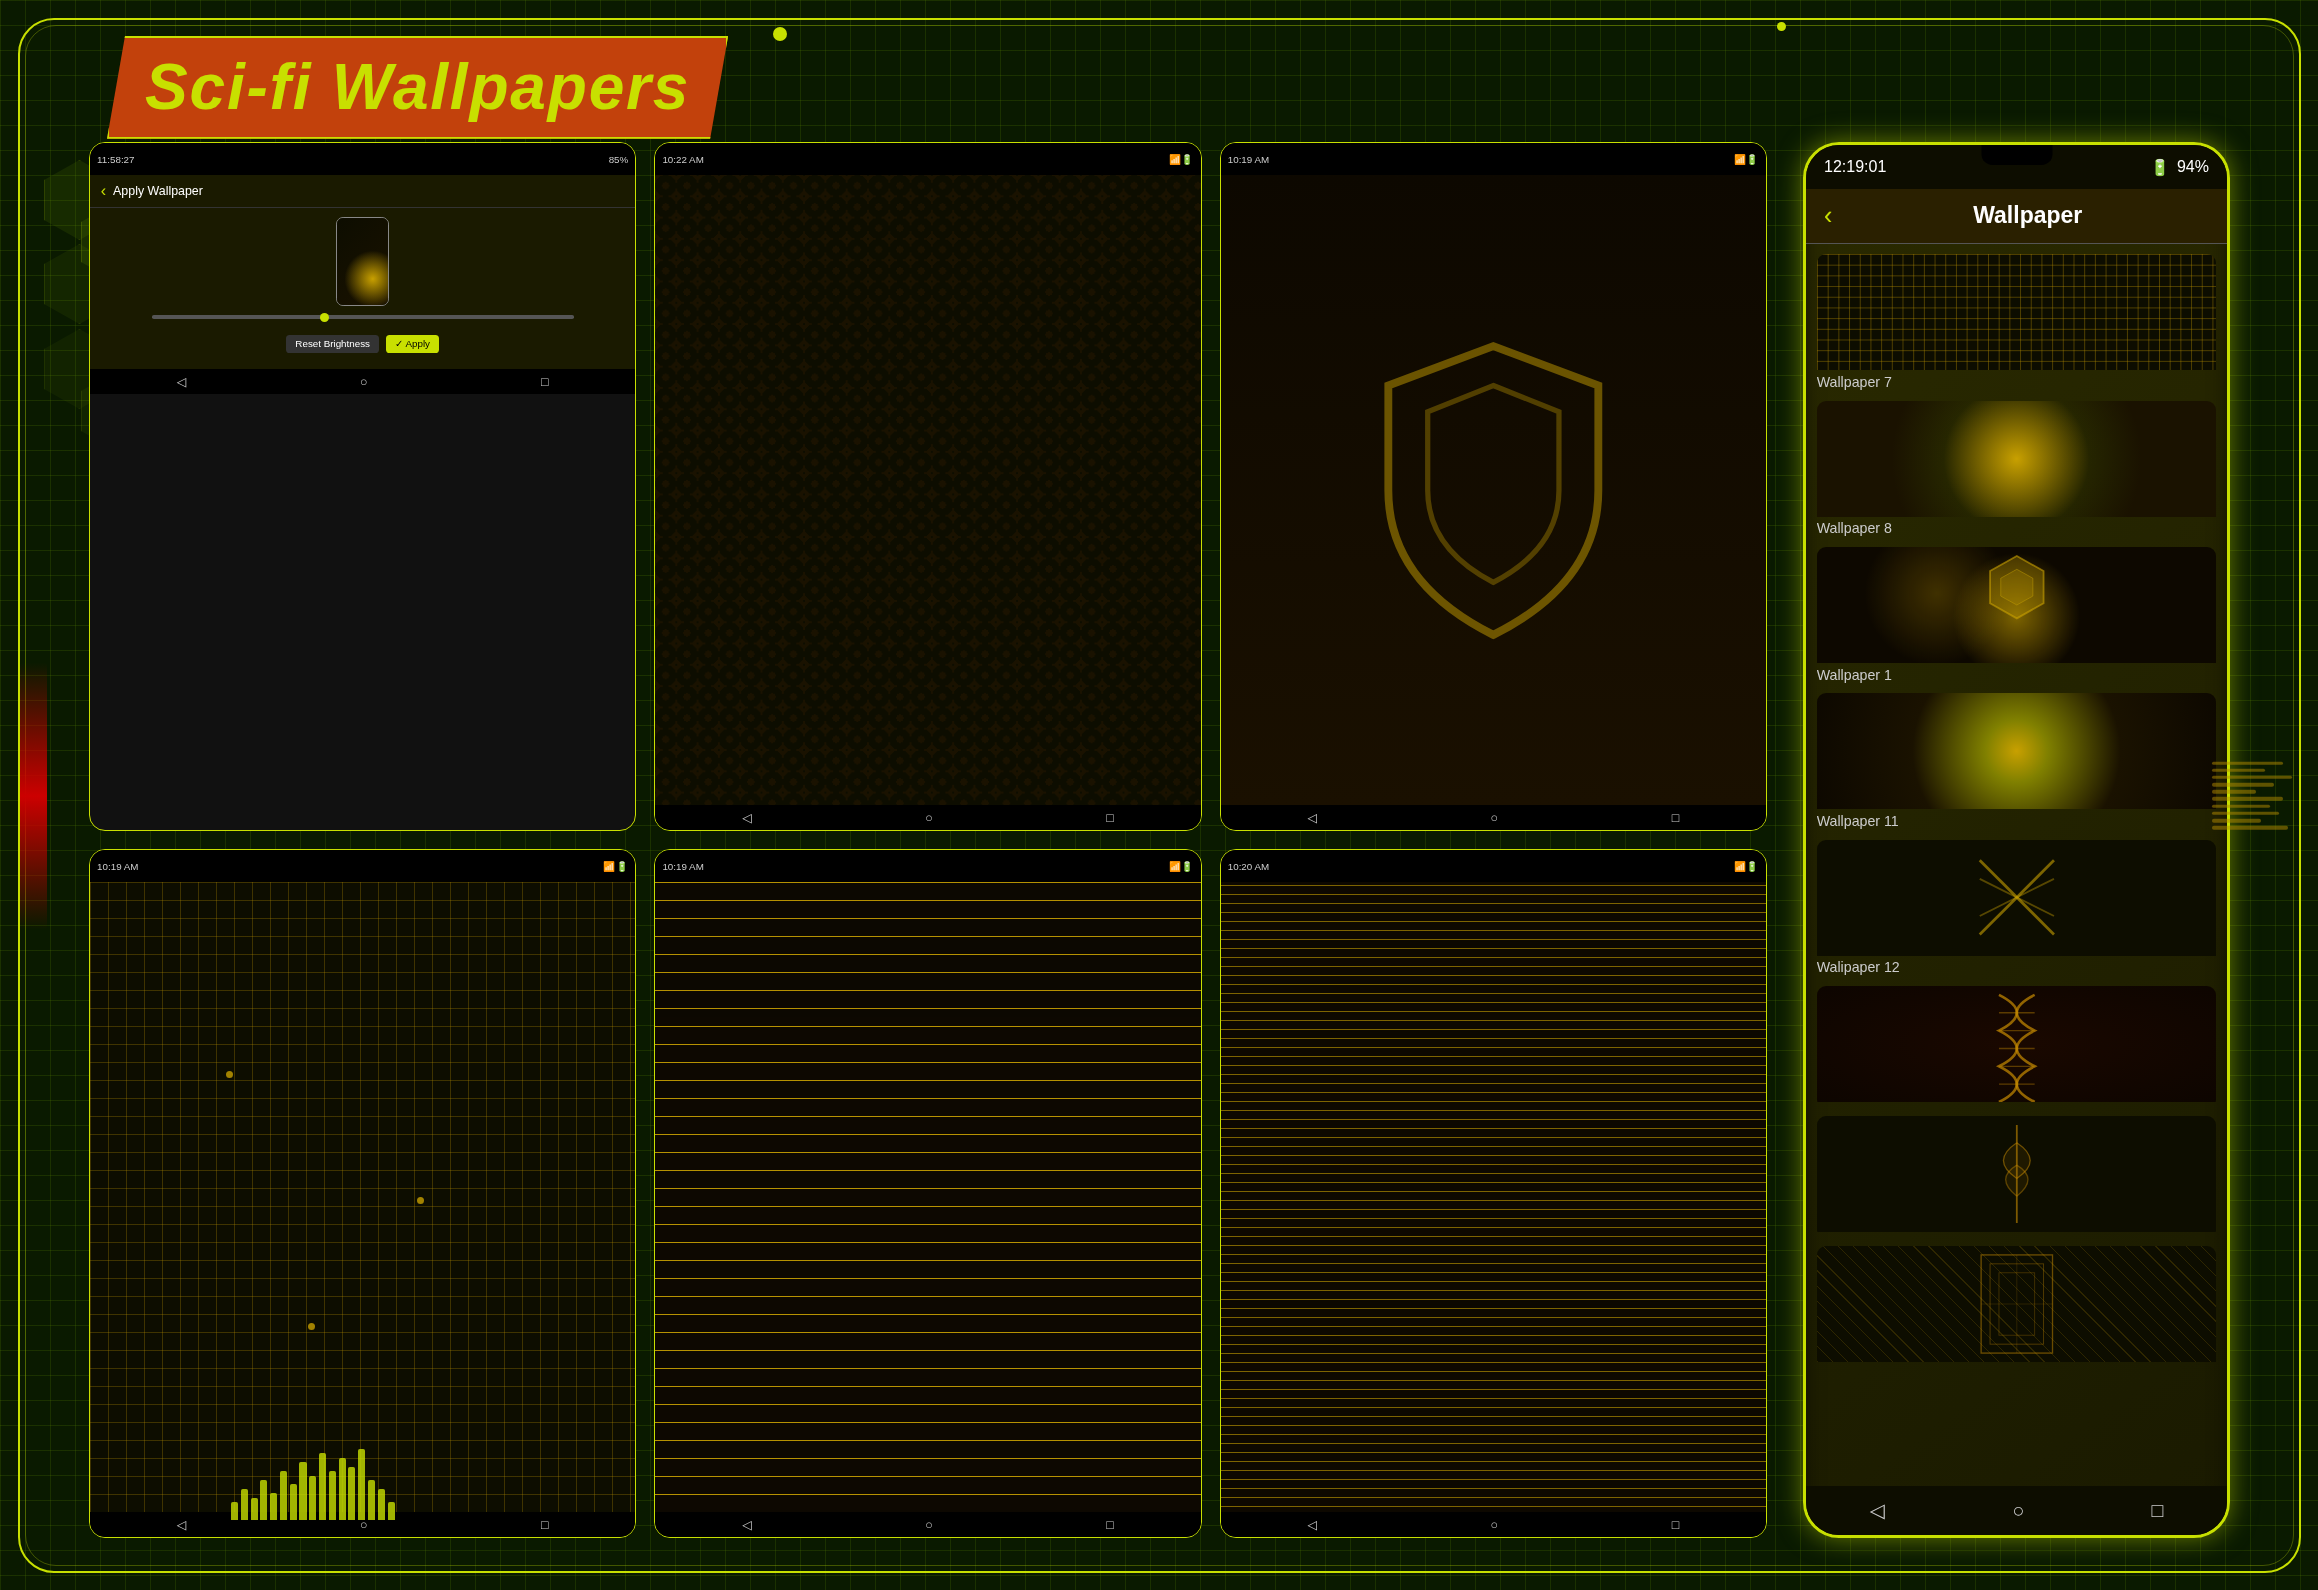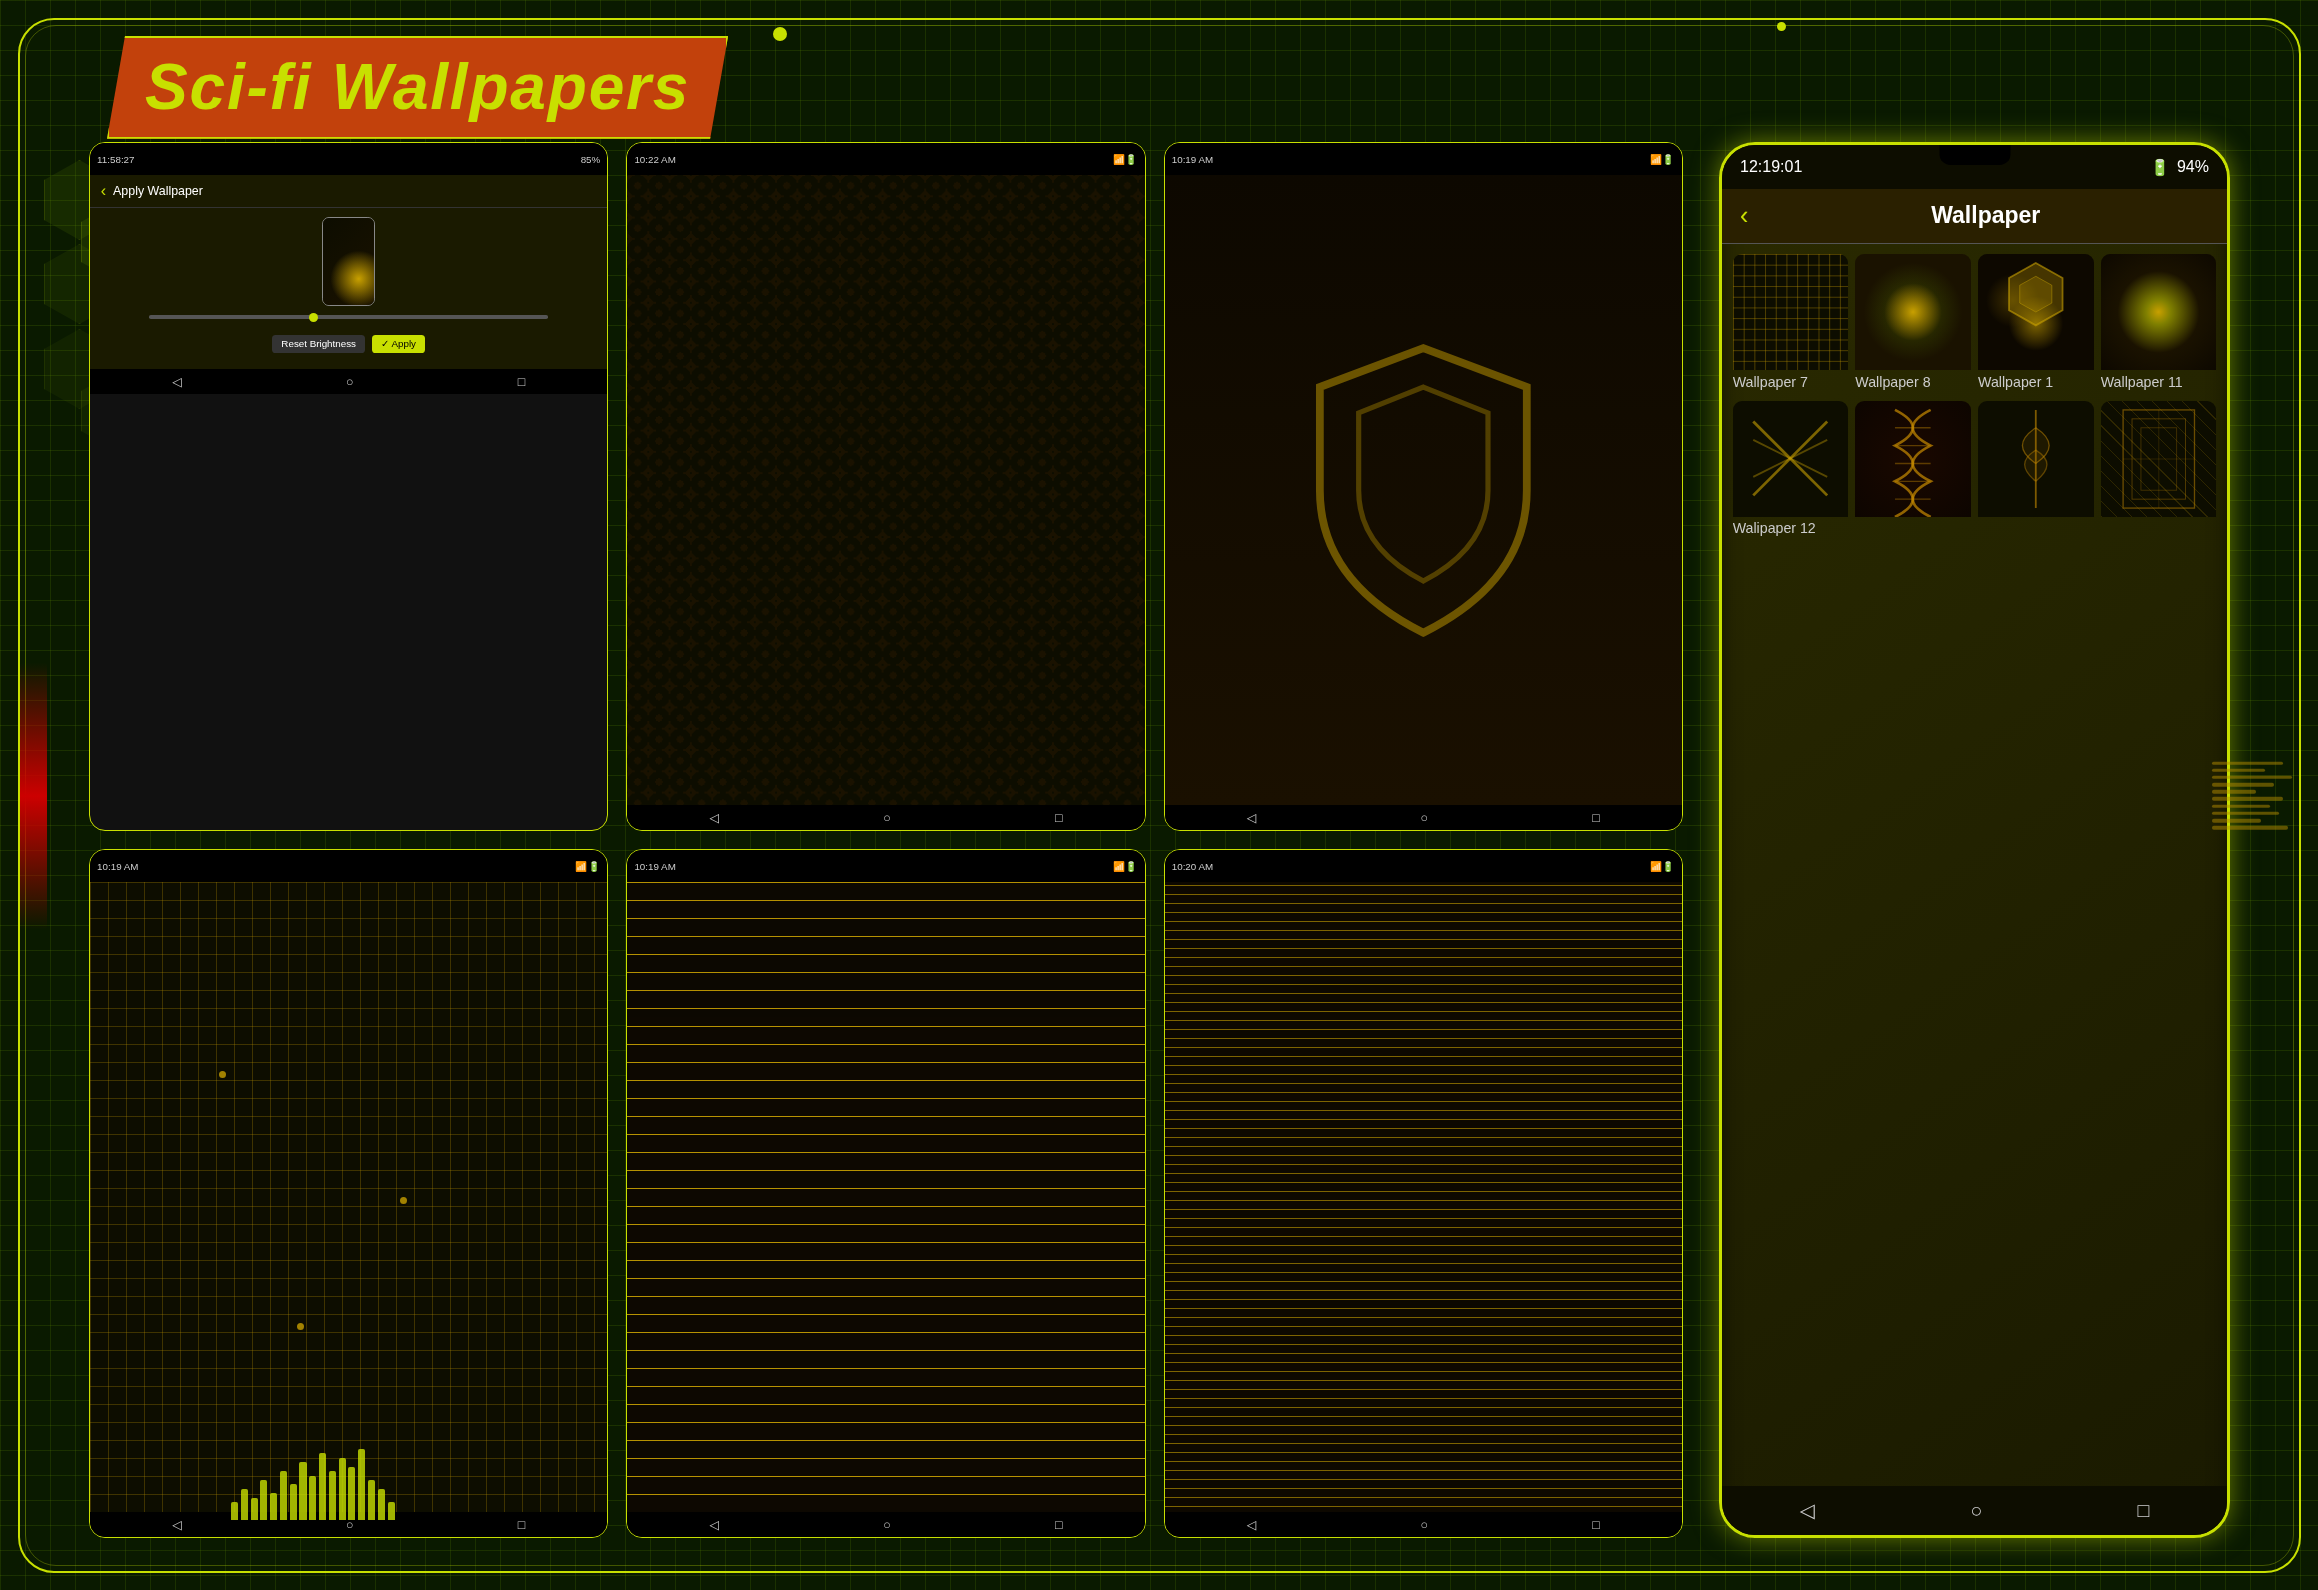"12:19:01" .phone-mockup { width: 511px -> 427px }
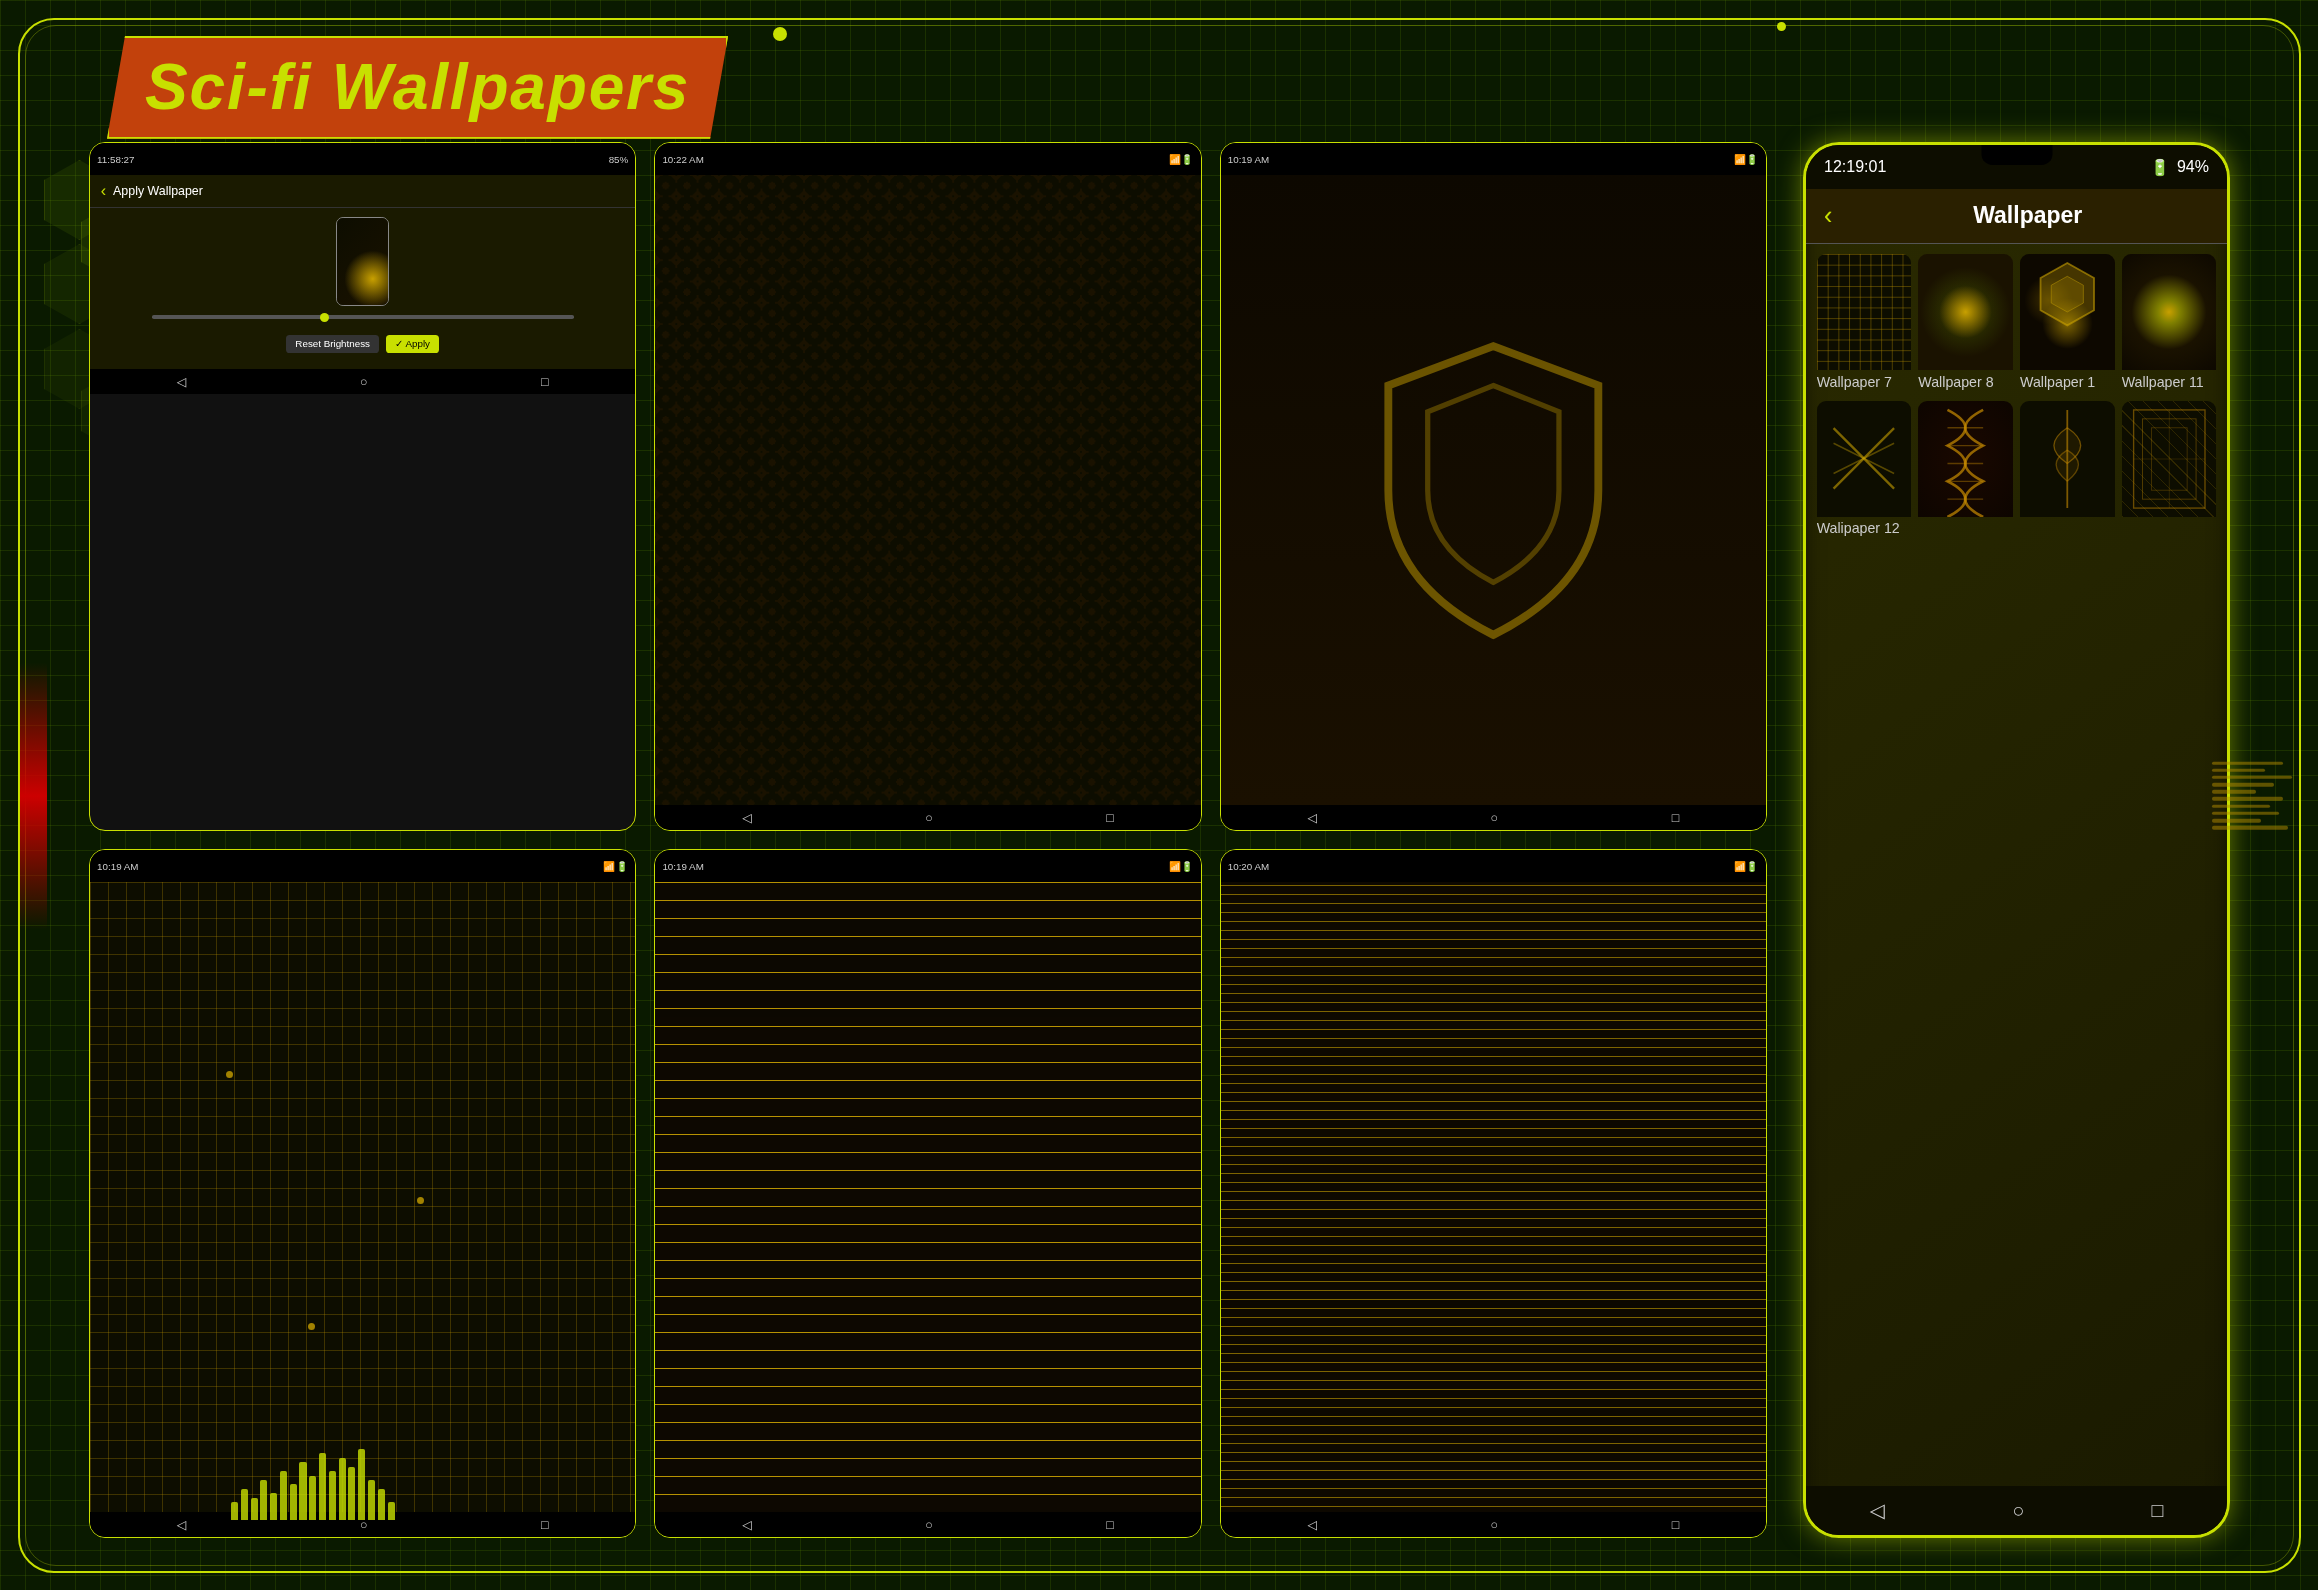"Wallpaper 7" .wallpaper-grid { grid-template-columns: repeat(4, 1fr) -> repeat(1, 1fr) }
